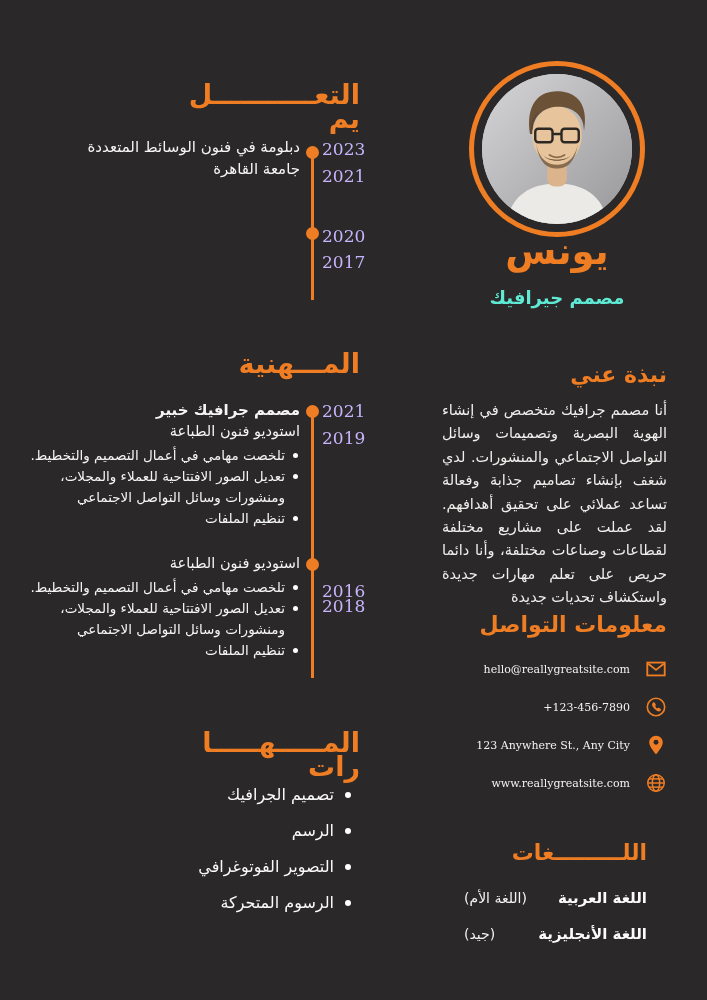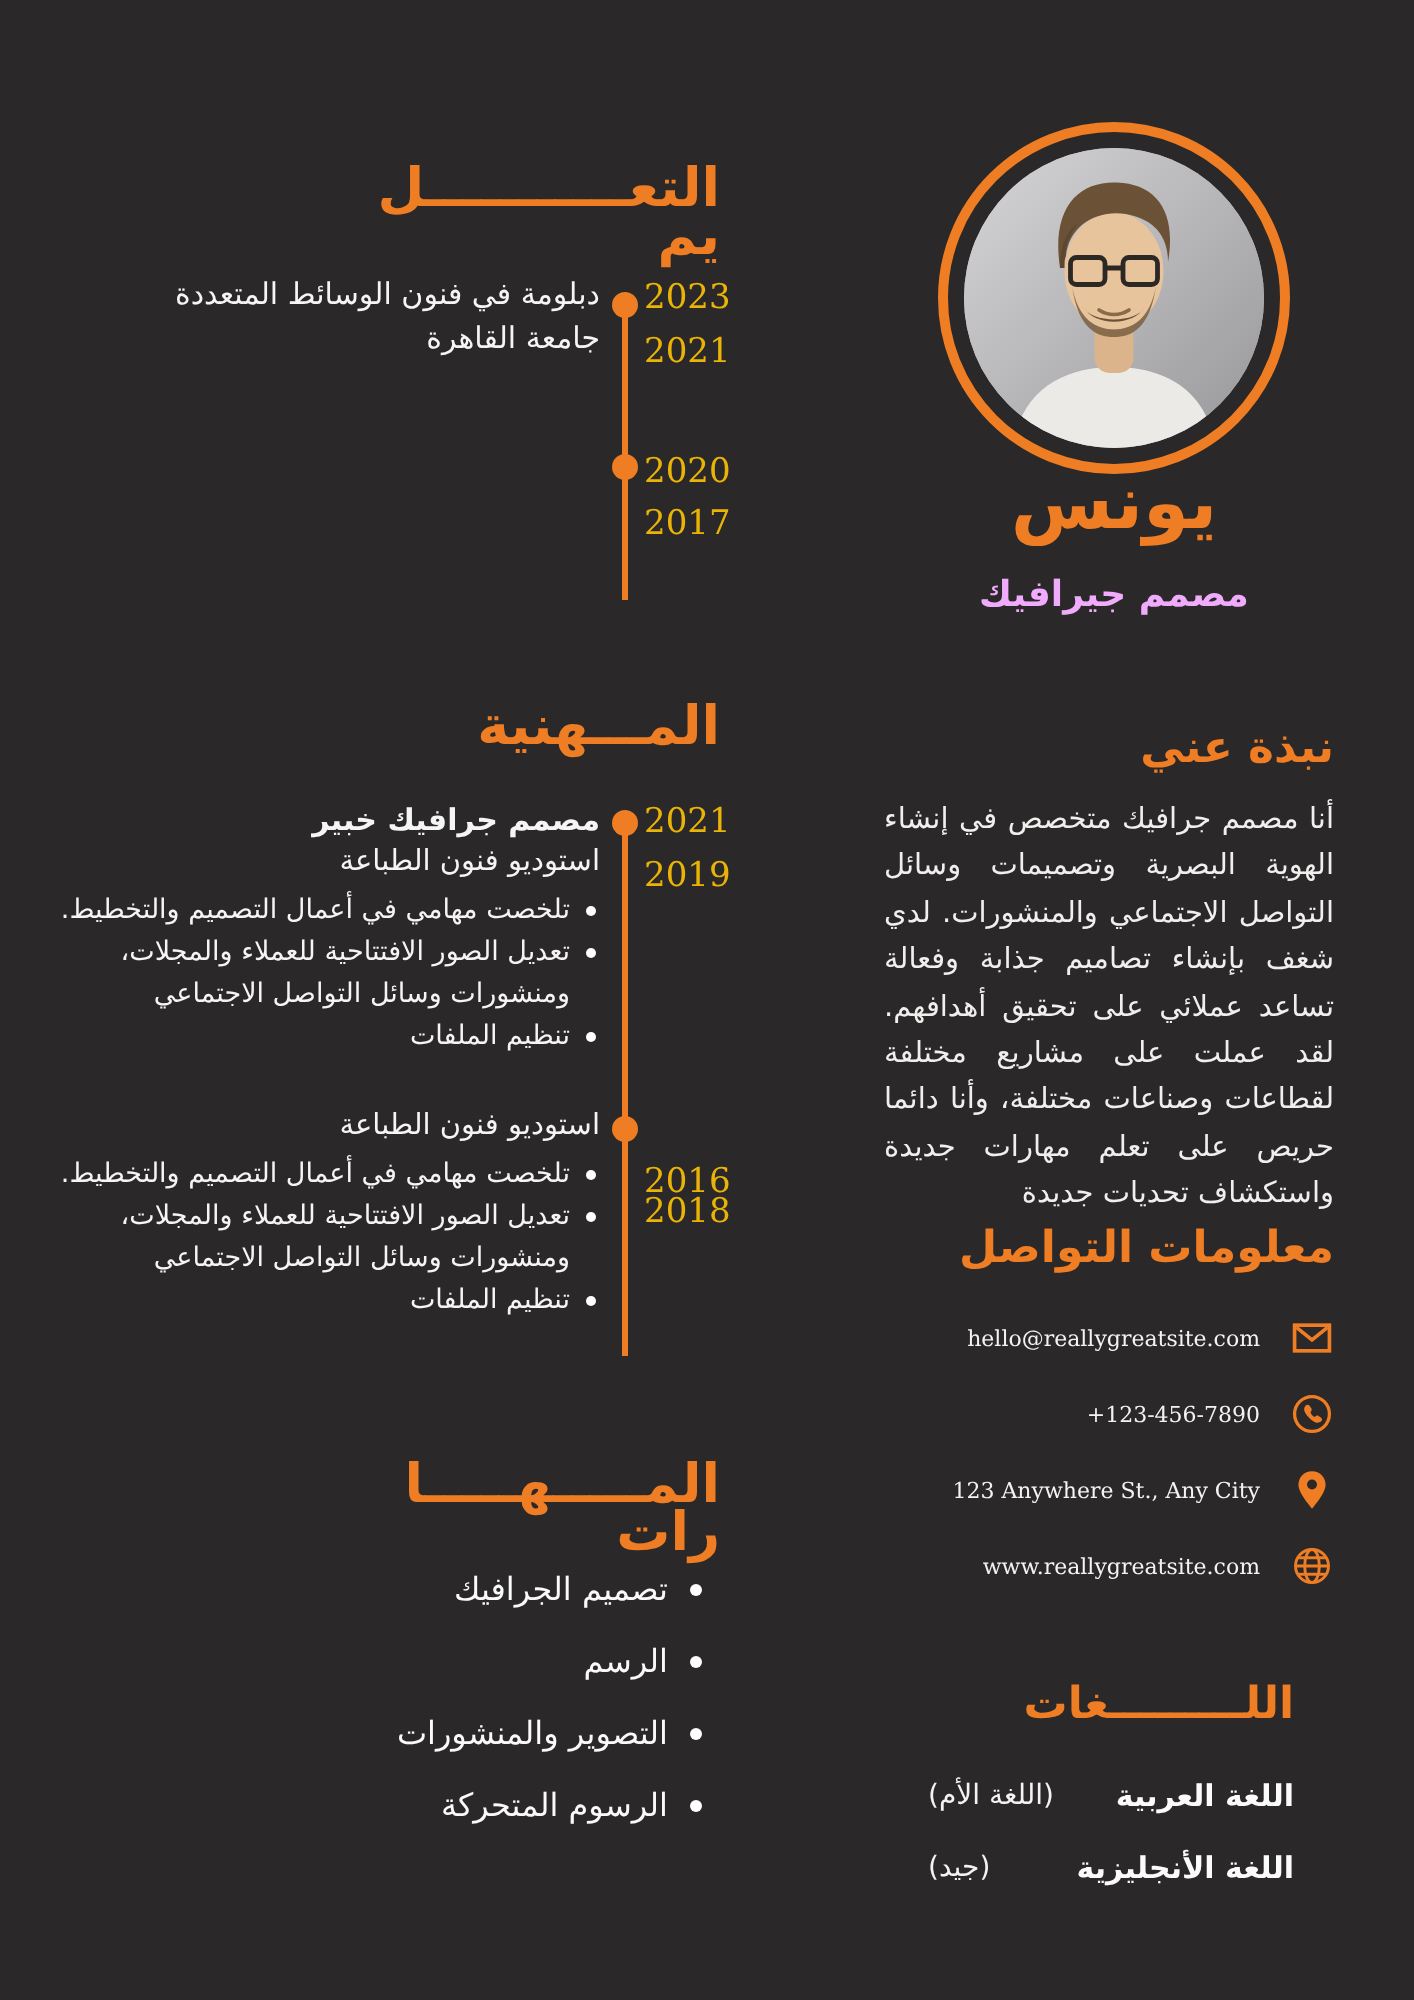"2023" .tl-year { color: #eab308 -> #c4b5fd }
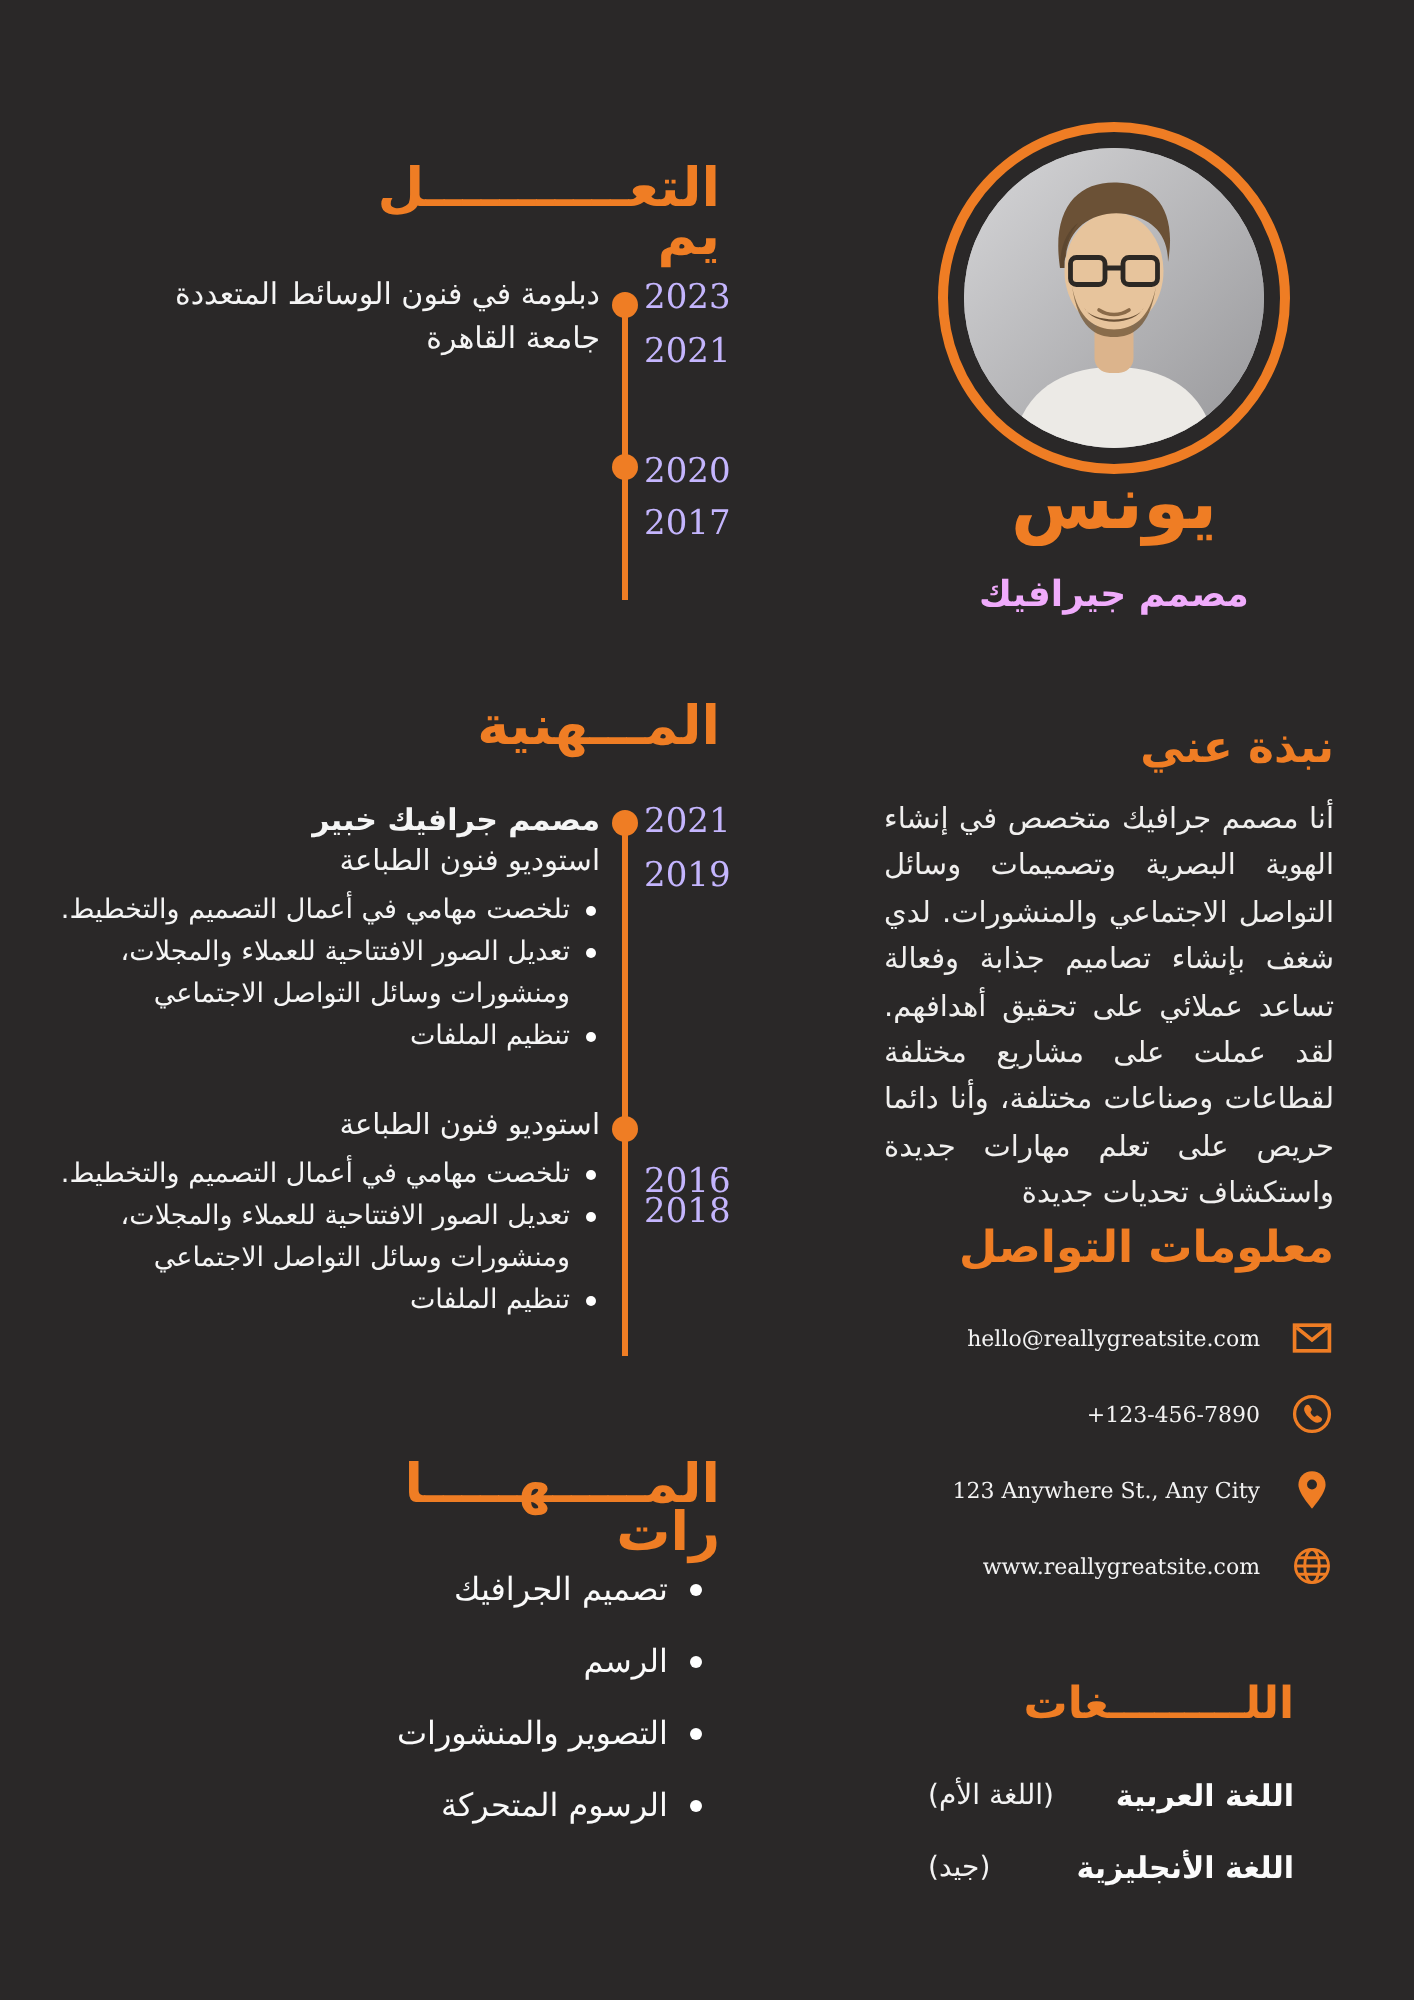"مصمم جيرافيك" .job-title { color: #f0abfc -> #5eead4 }
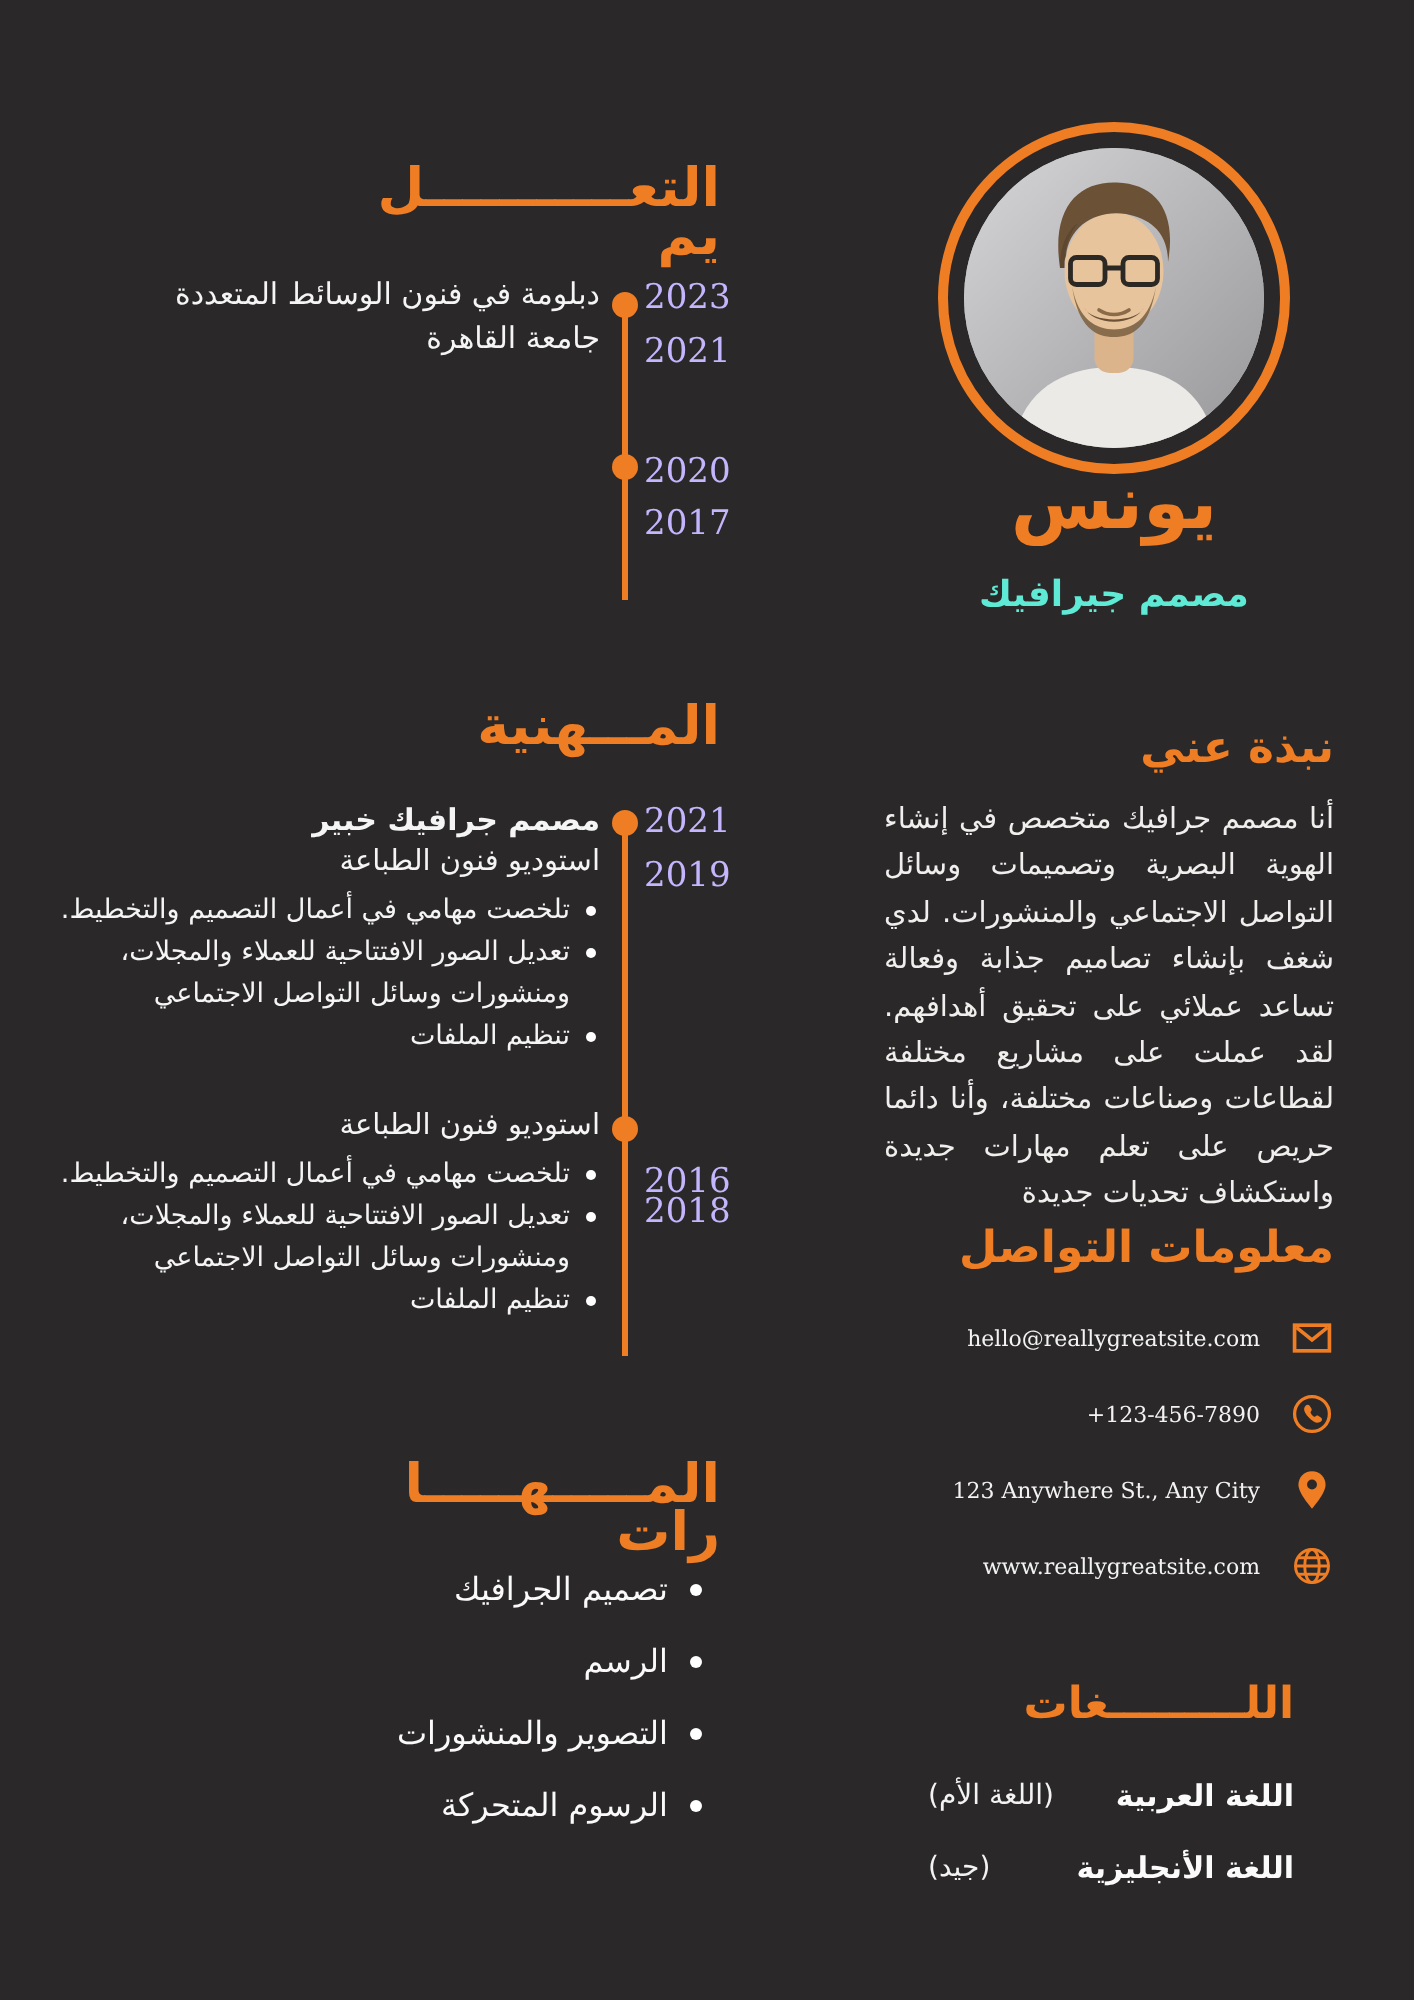"التصوير والمنشورات" div.skill-item { text: والمنشورات -> الفوتوغرافي }
